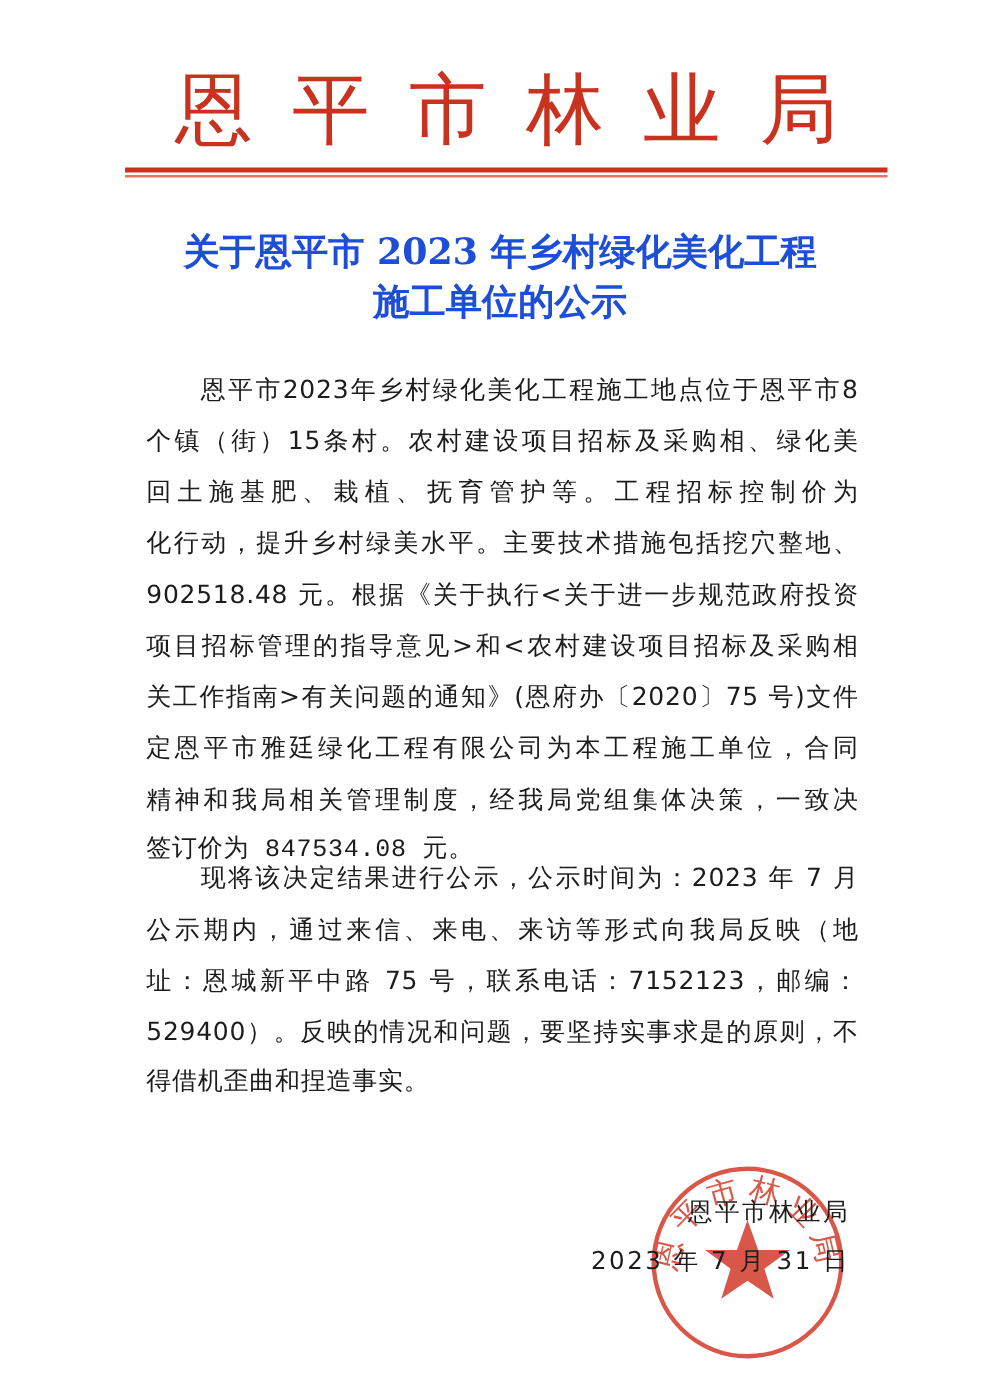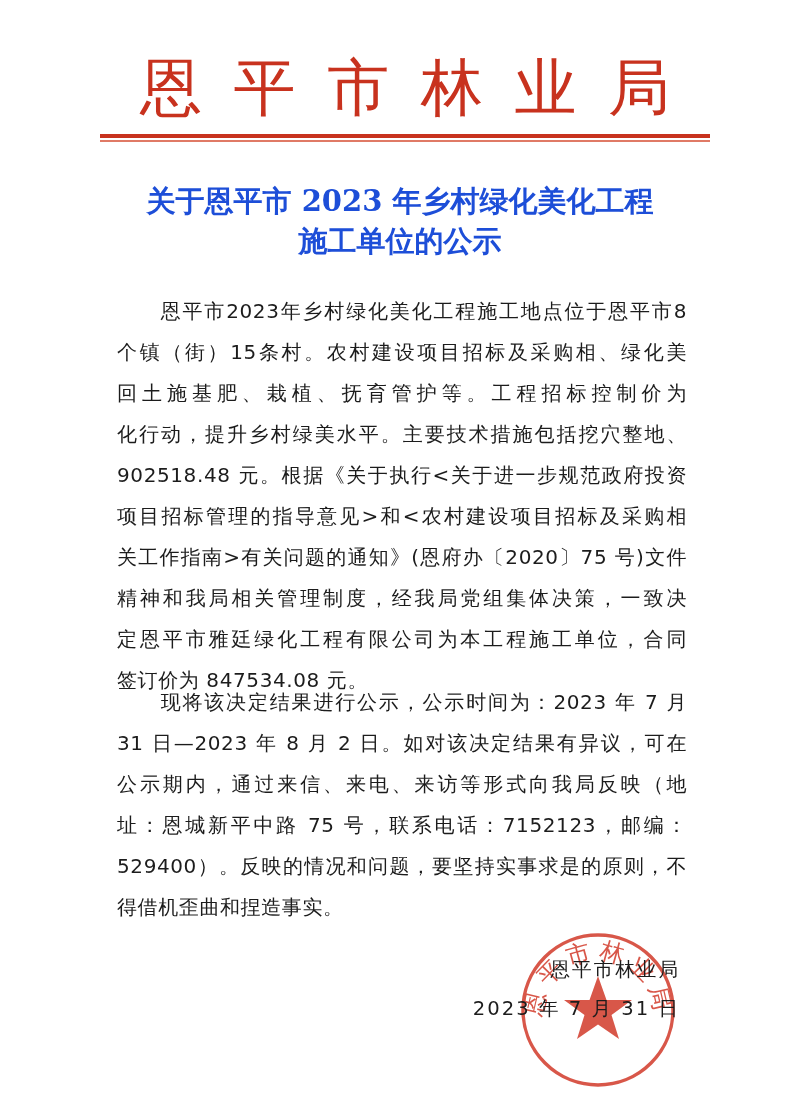"精神和我局相关管理制度，经我局党组集体决策，一致决" span.line { order: before "定恩平市雅廷绿化工程有限公司为本工程施工单位，合同" -> after "定恩平市雅廷绿化工程有限公司为本工程施工单位，合同" }
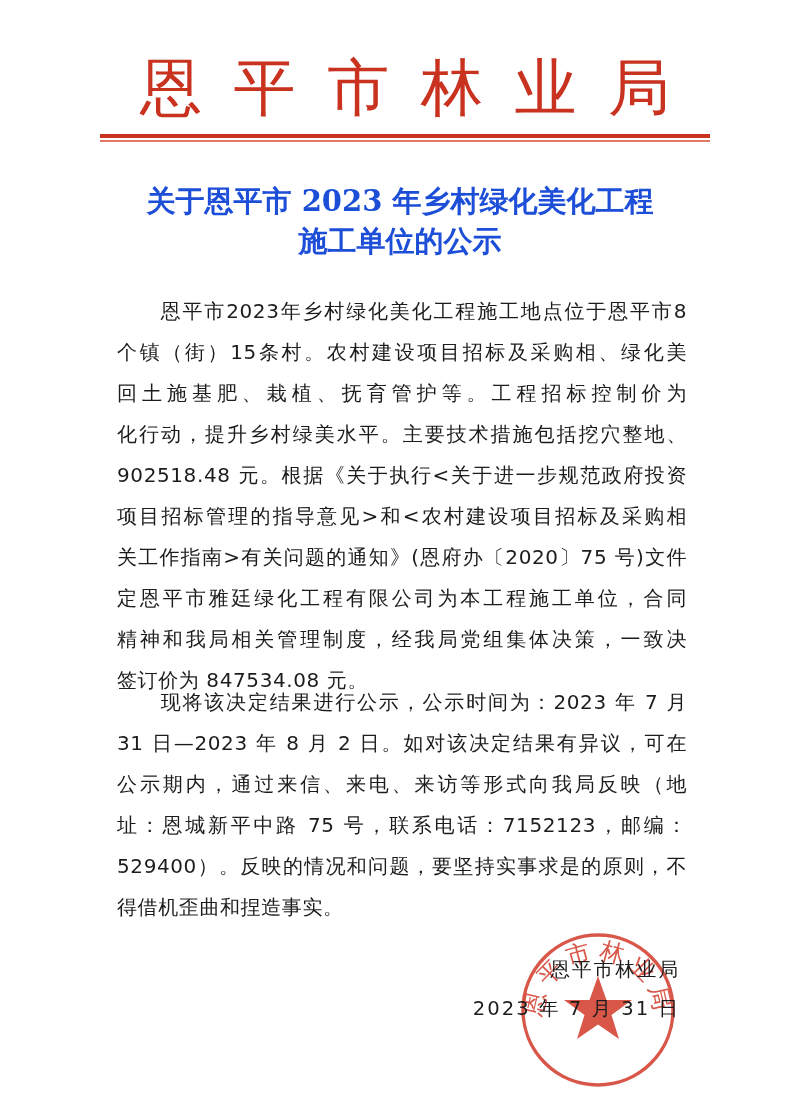"签订价为 847534.08 元。" .body-text .line.last { font-family: none -> Liberation Mono, monospace }
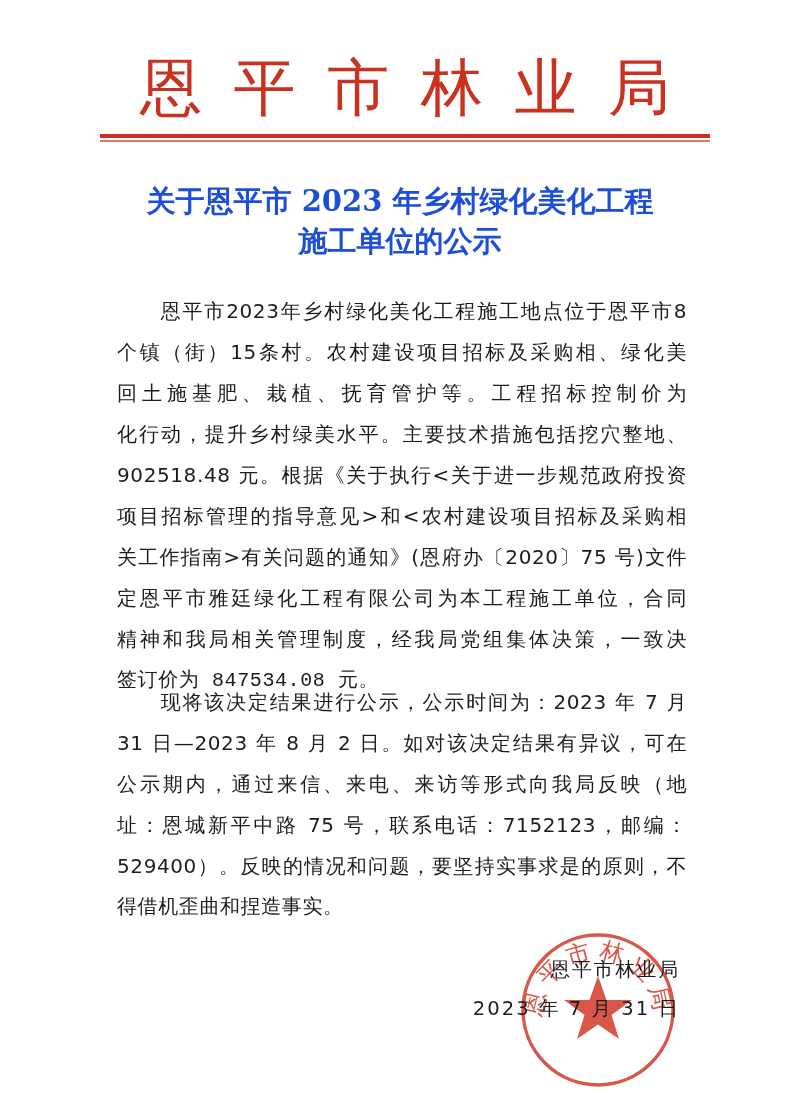"31 日—2023 年 8 月" span.line { html: <span>31 日—2023 年 8 月 2 日。如对该决定结果有异议，可在</span> -> none }
